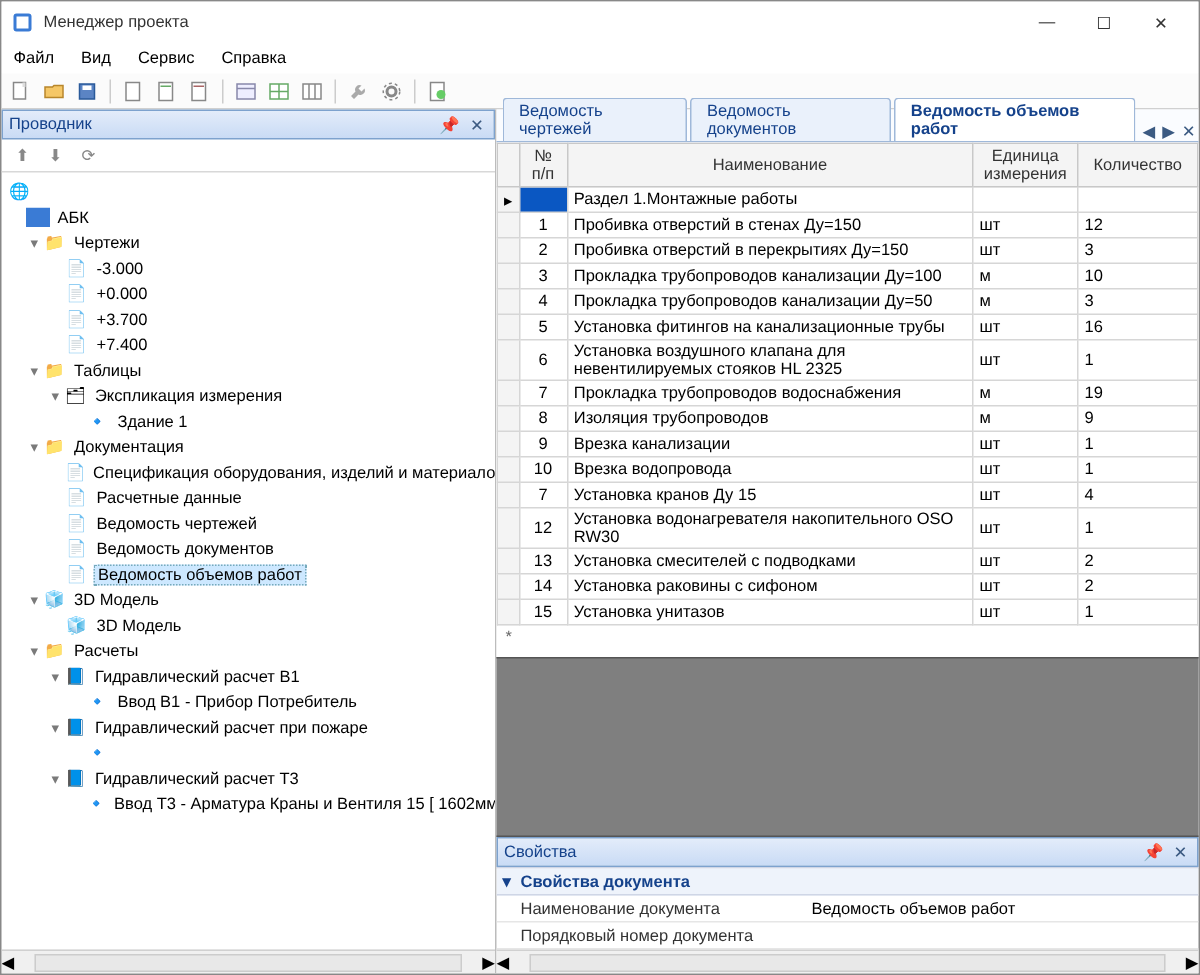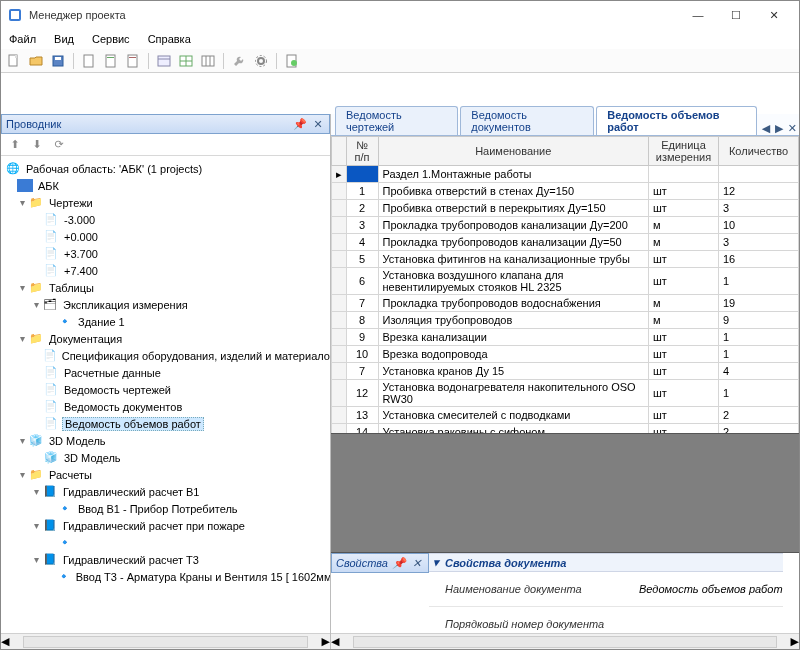"Проводник" .content { margin-top: 41px -> none }
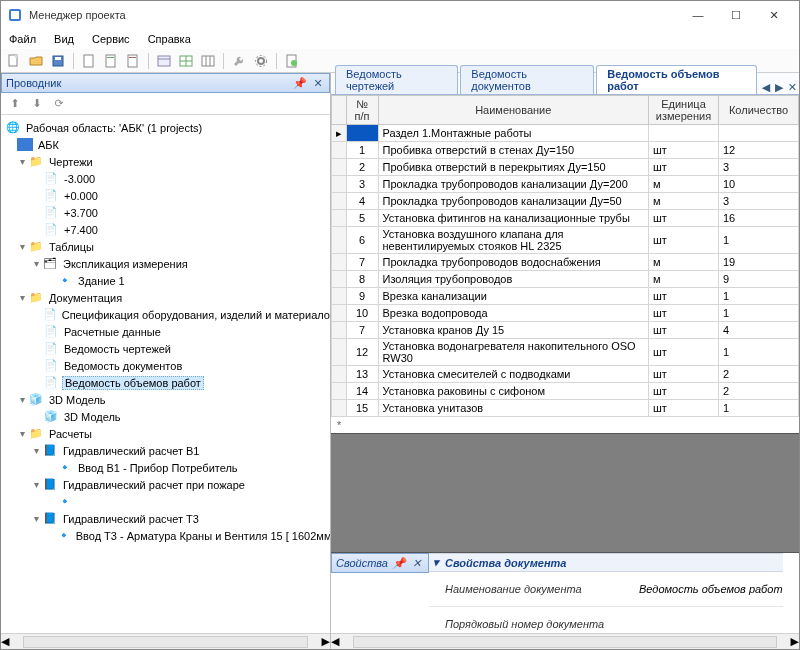"Рабочая область: 'АБК' (1 projects)" span.lbl { html: <span>Рабочая область: 'АБК' (1 projects)</span> -> none }
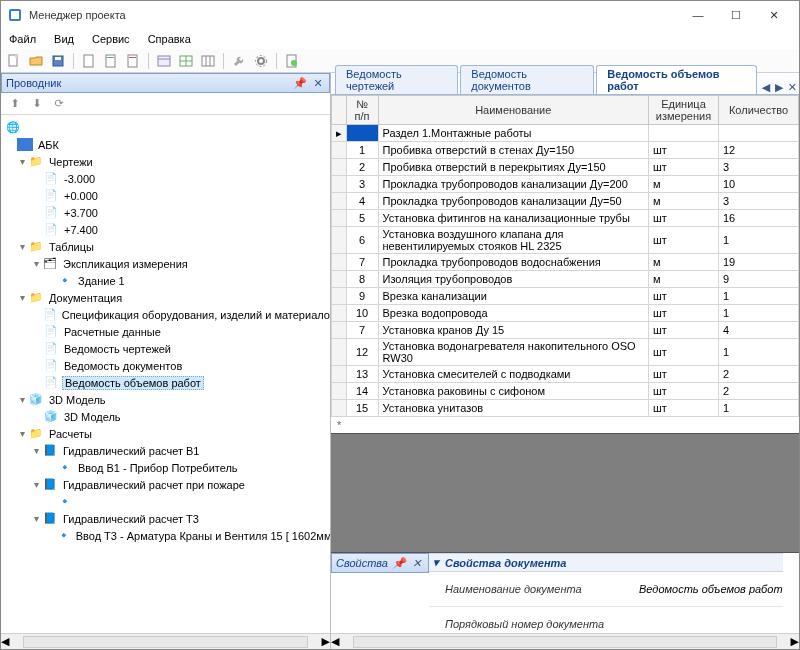"Прокладка трубопроводов канализации Ду=200" td { text: 200 -> 100 }
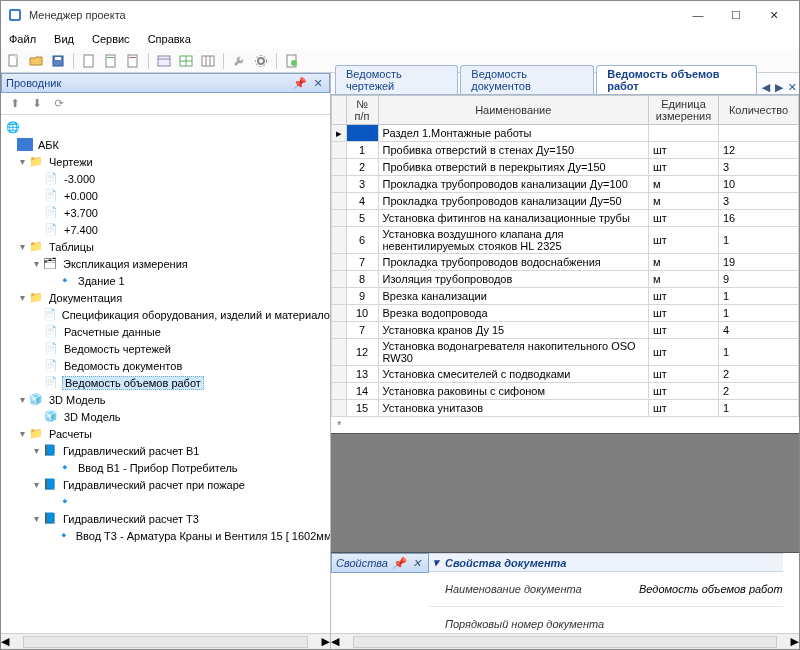"Свойства" .props { flex-direction: row -> column; font-style: italic -> none }
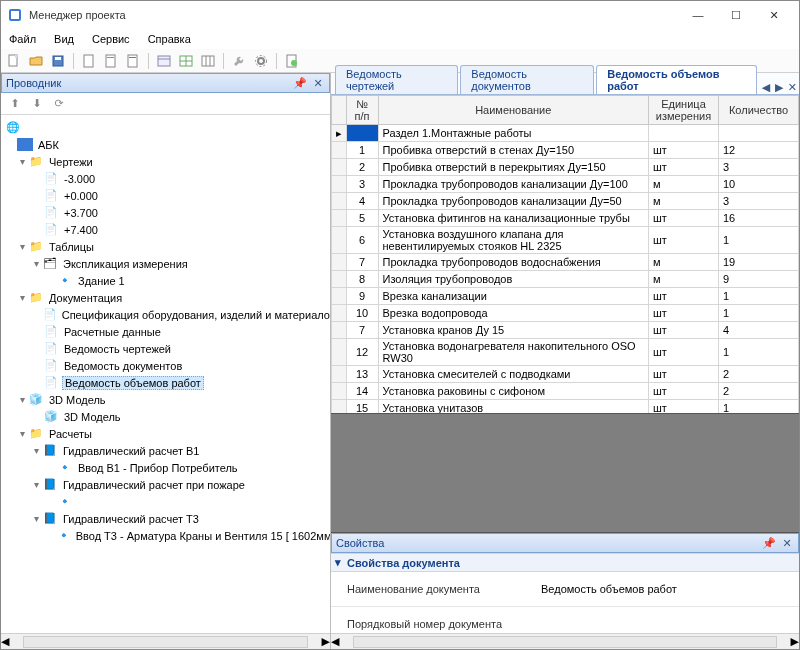"Наименование документа" .prow { height: 35px -> 18px }
